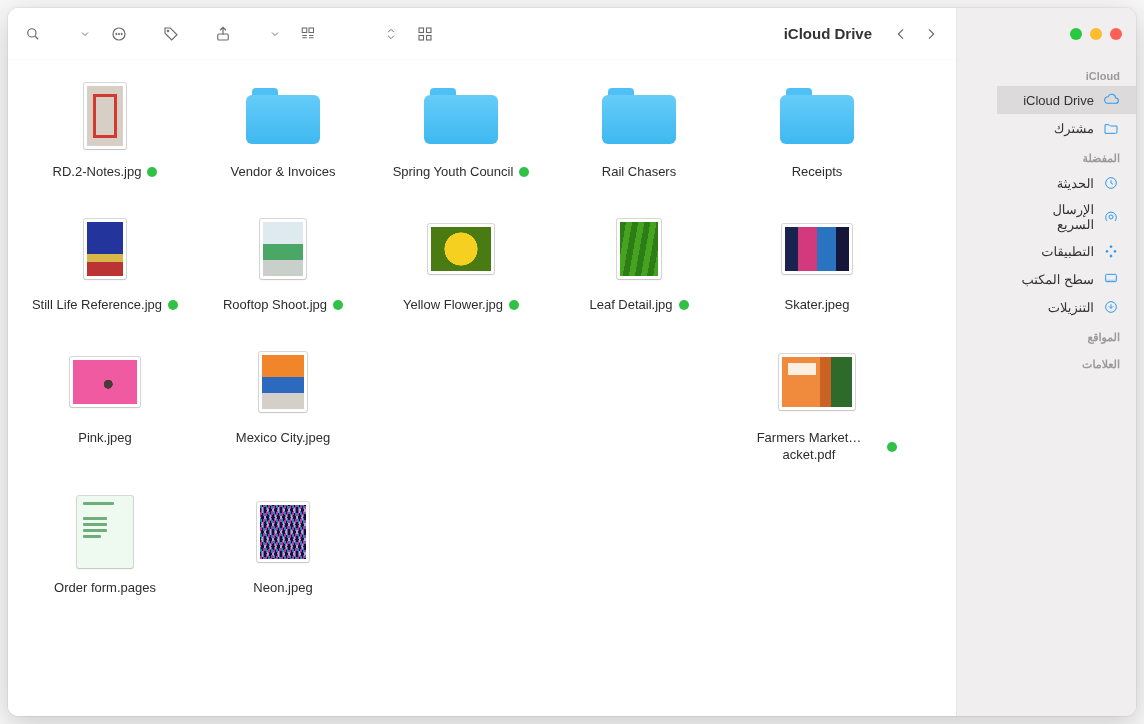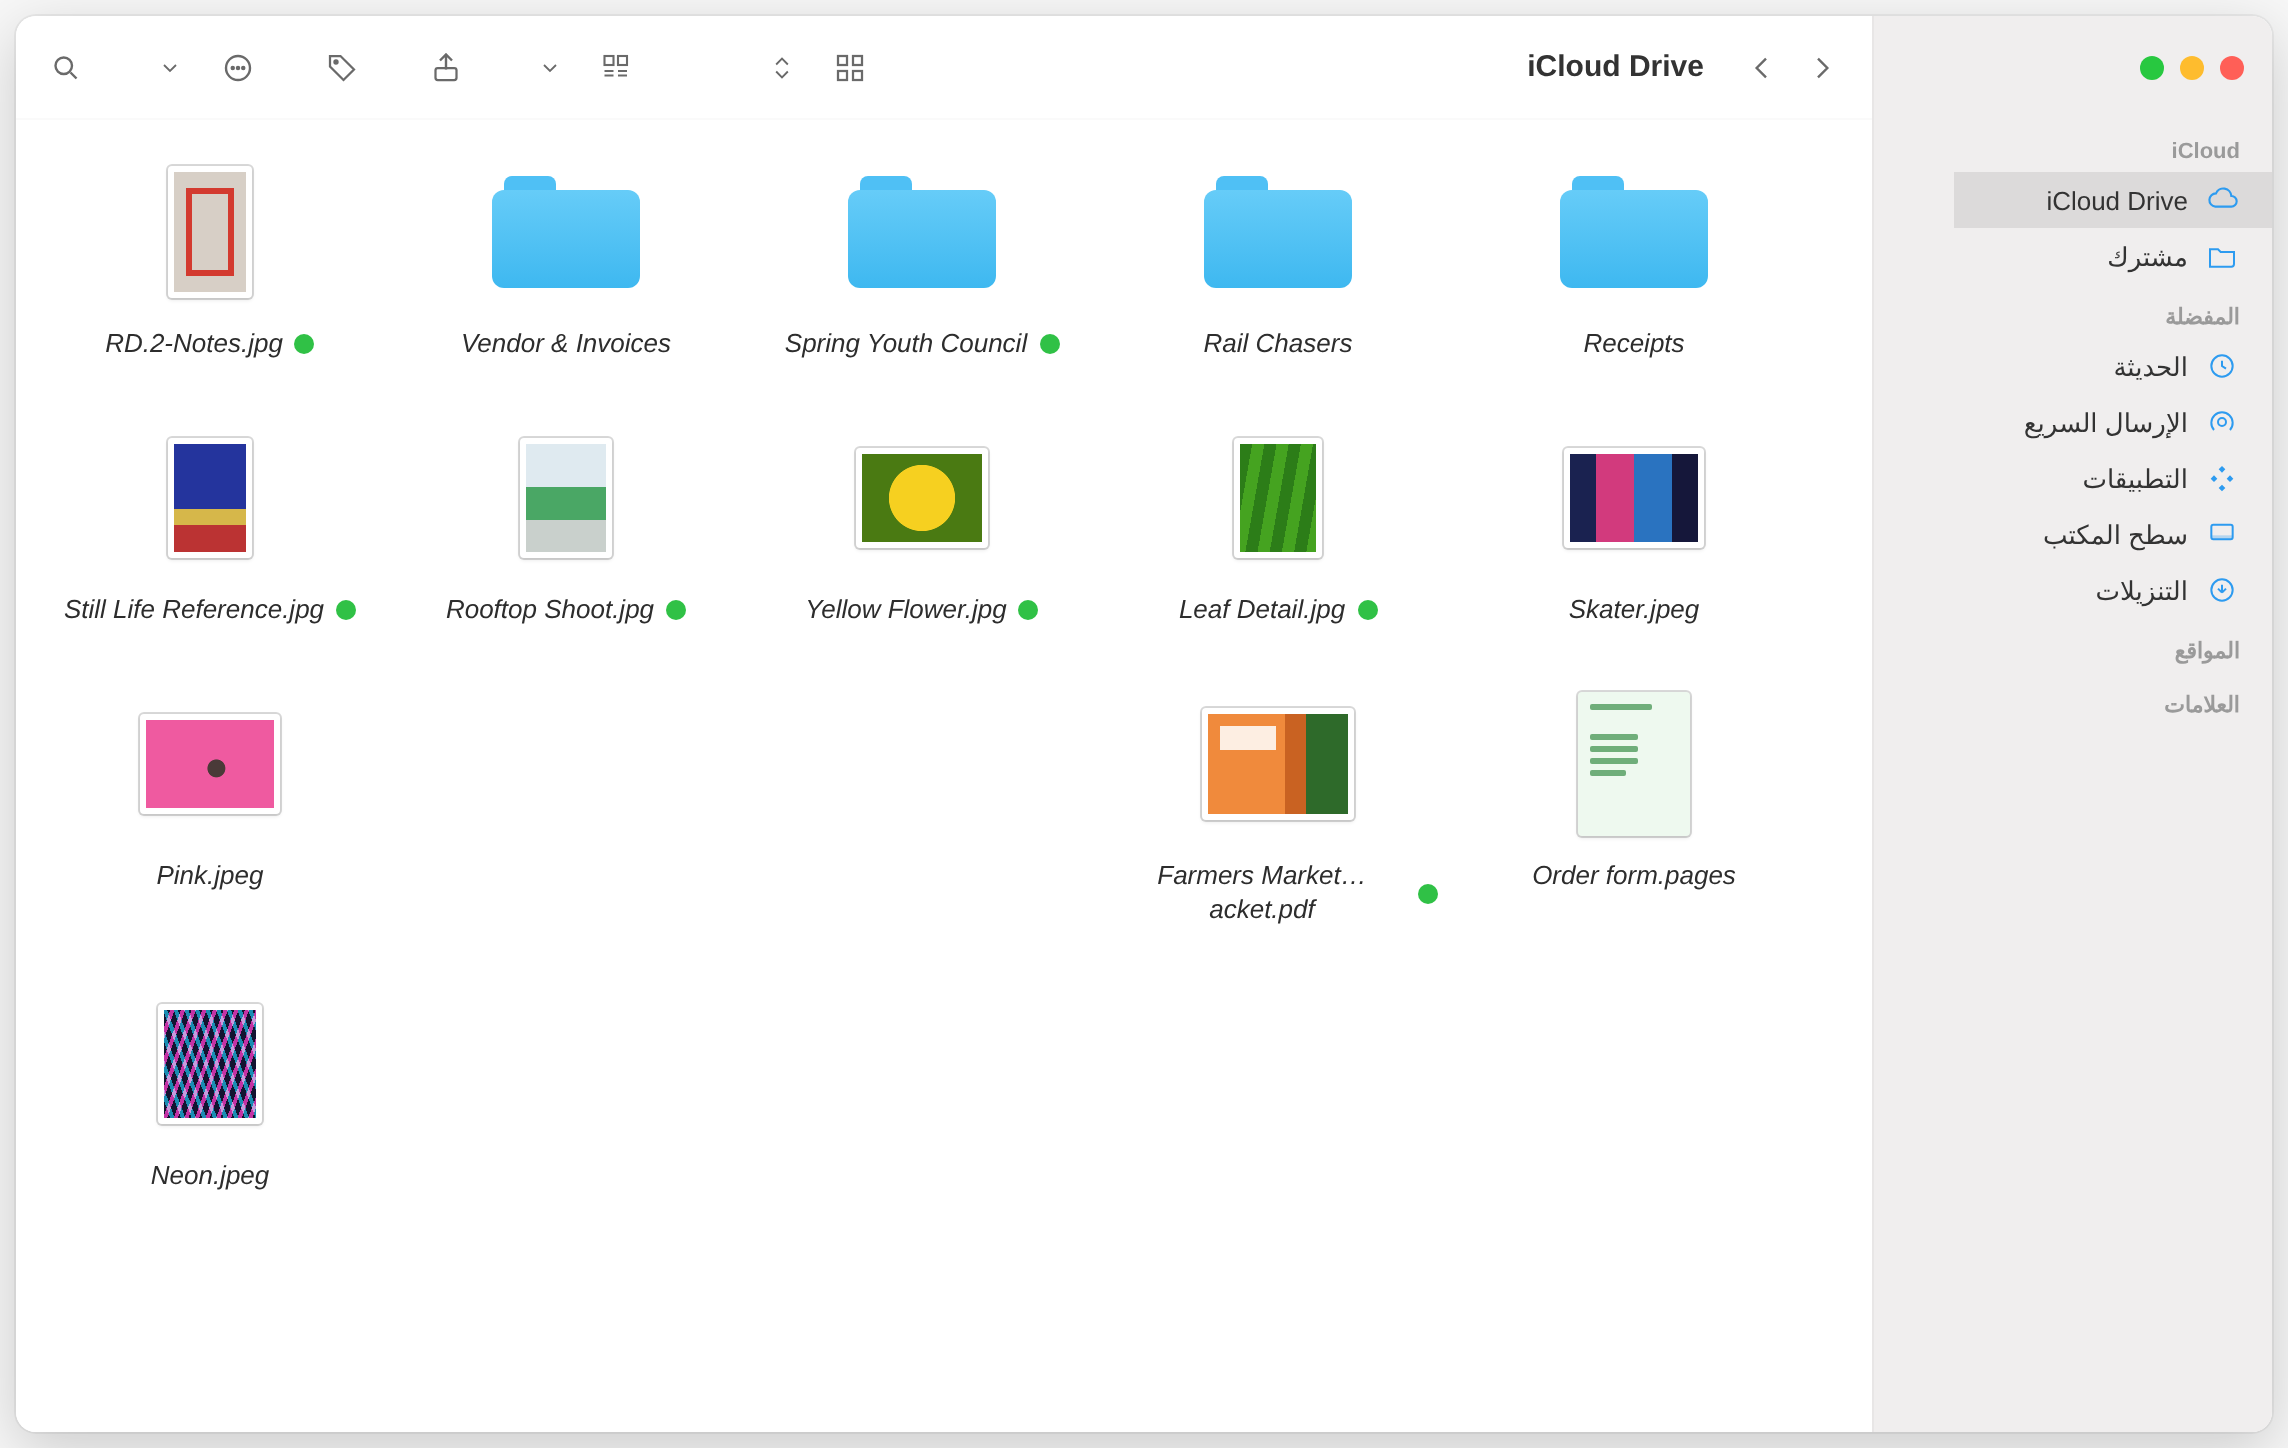"iCloud" .sidebar { width: 200px -> 180px }
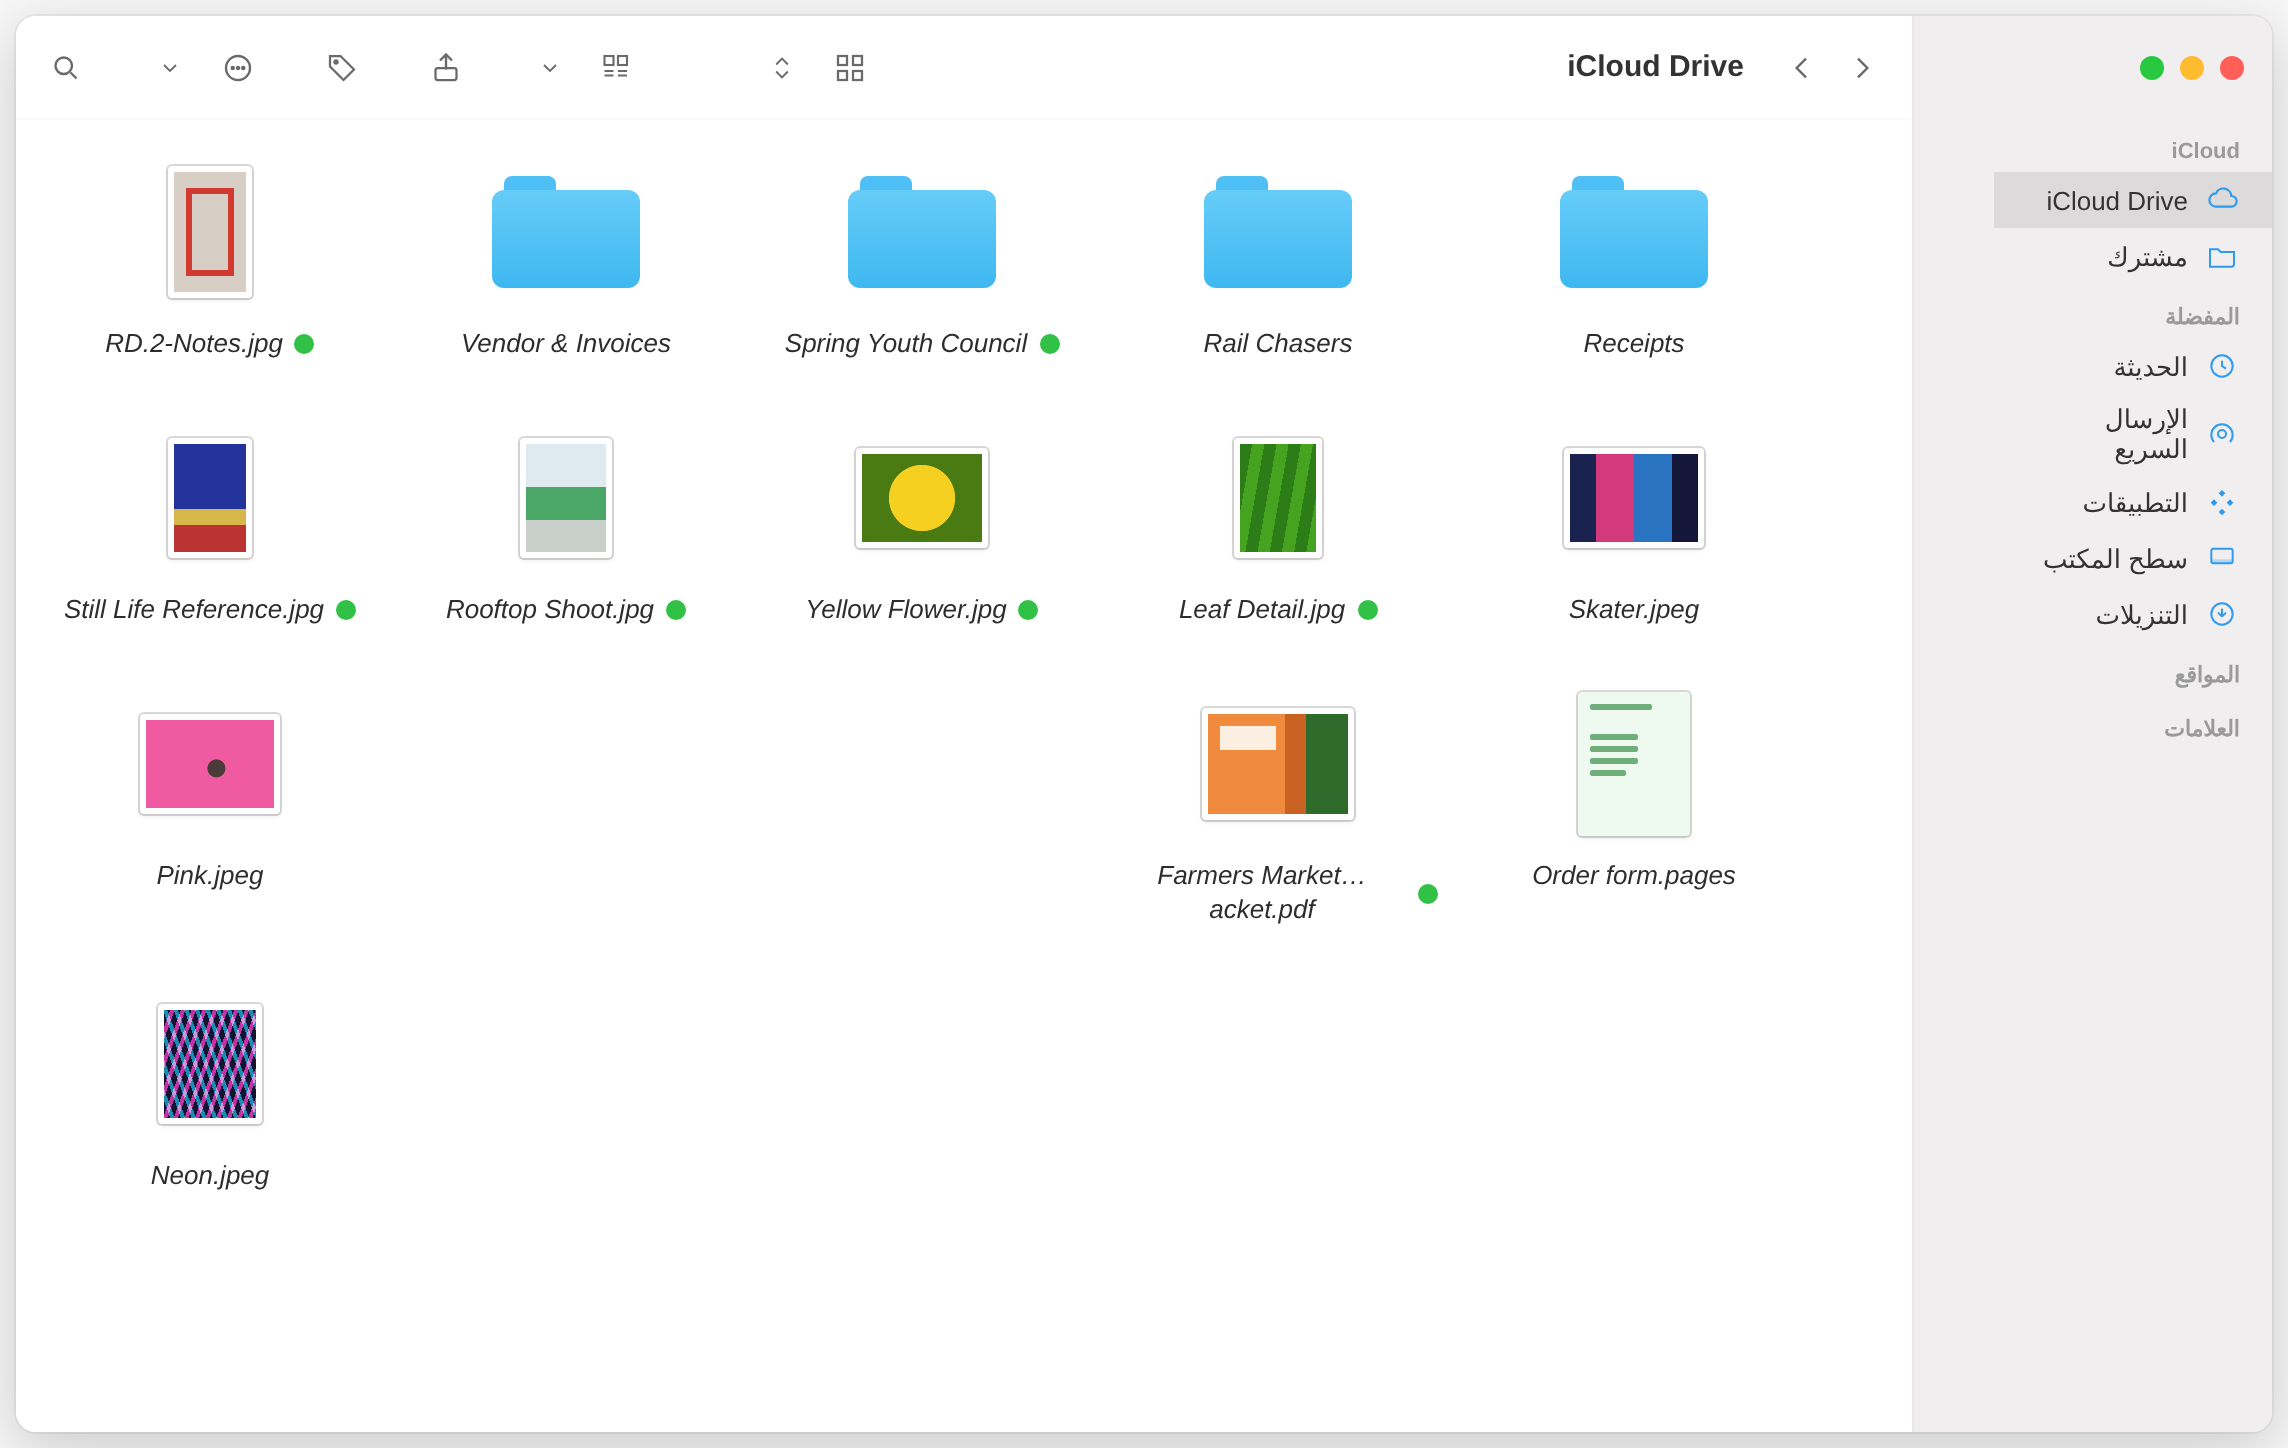"RD.2-Notes.jpg" .content { font-style: italic -> none }
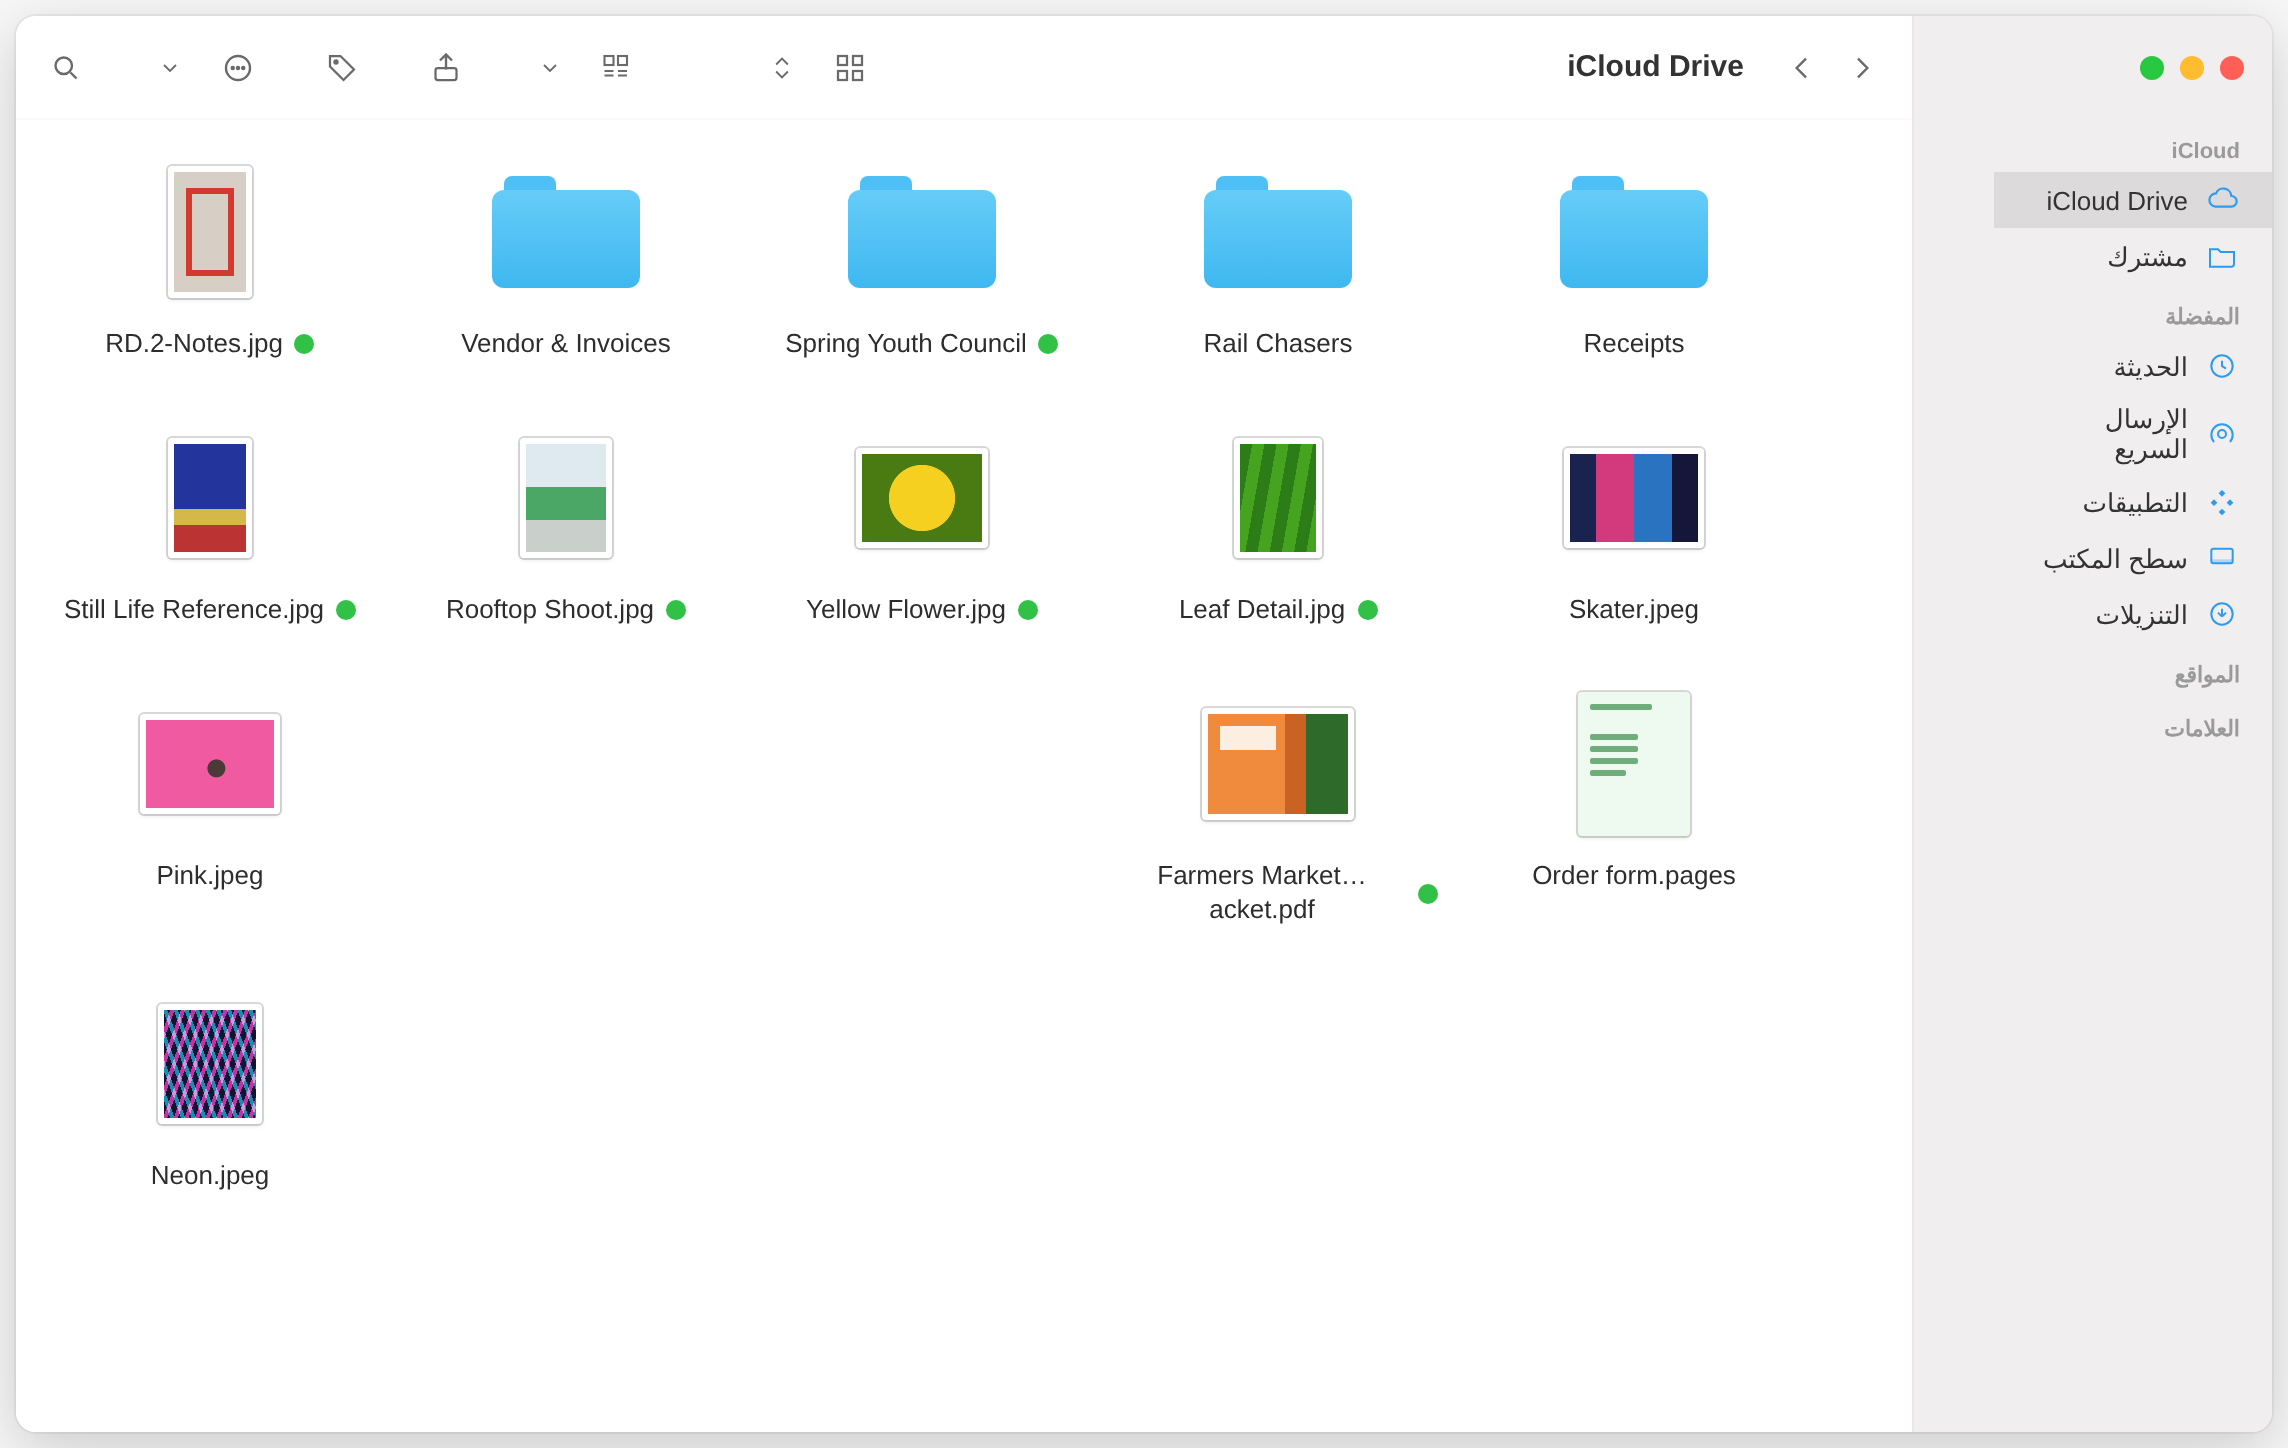"Mexico City.jpeg" div.cell { html: none -> <div> <div> <div> <div></div> </div> </div> <div> <span>Mexico City.jpeg</span> </div> </div> }
